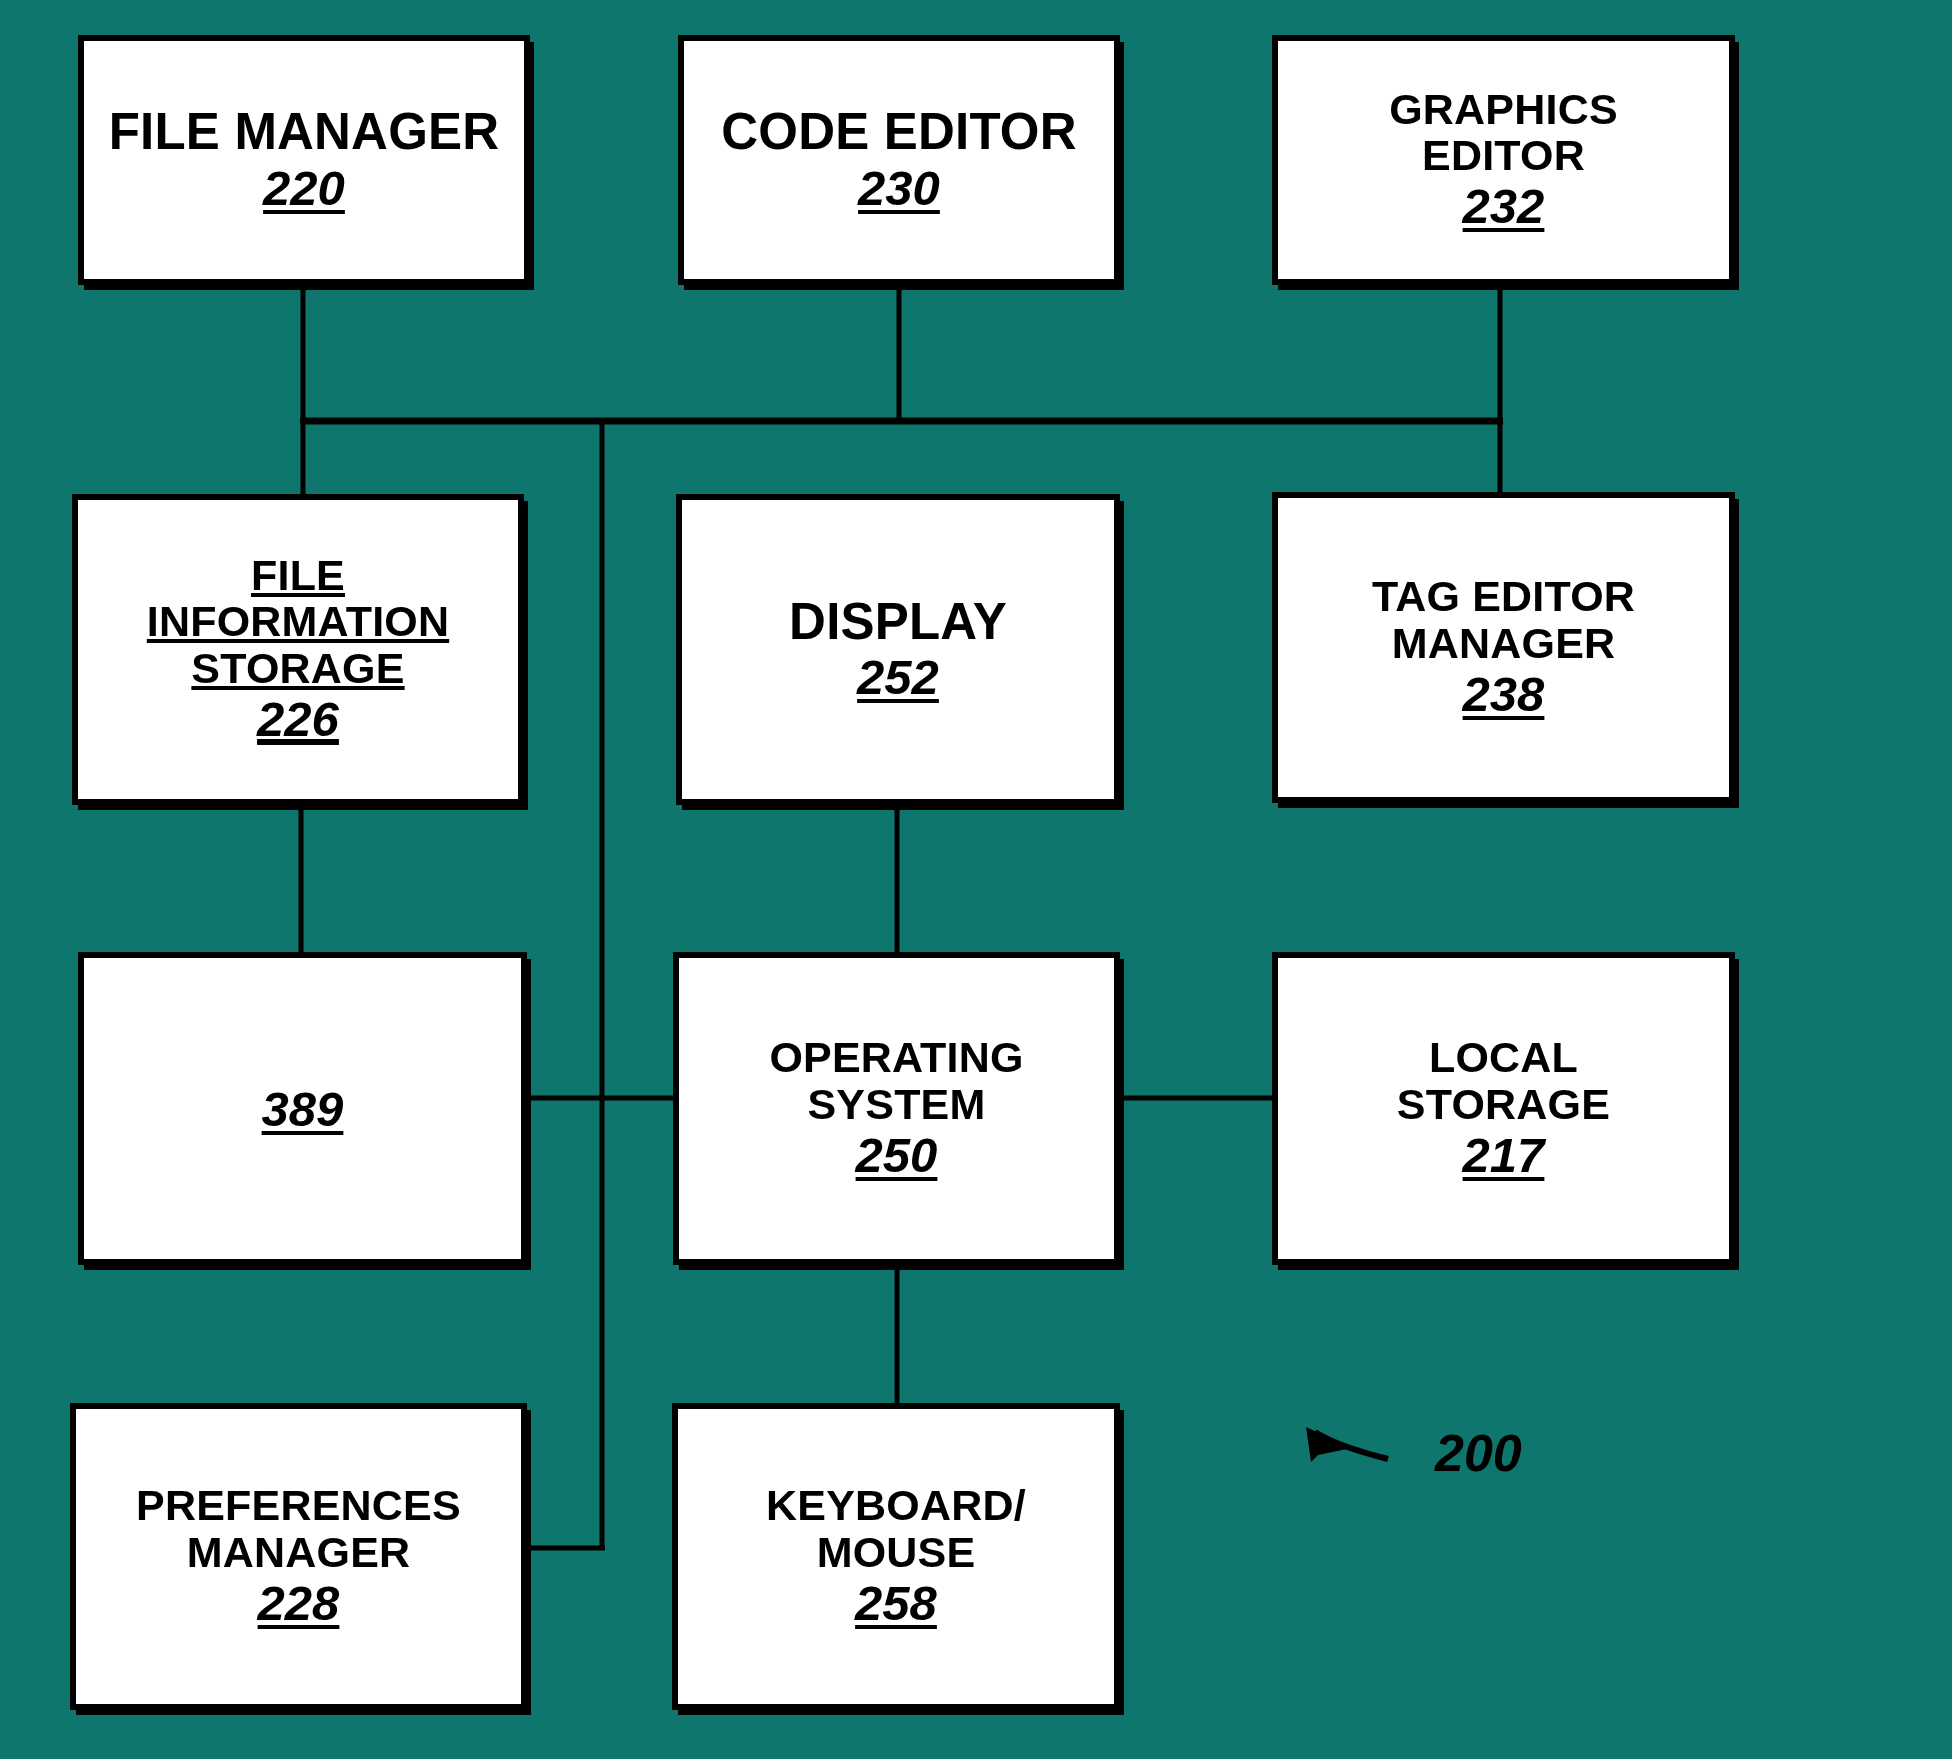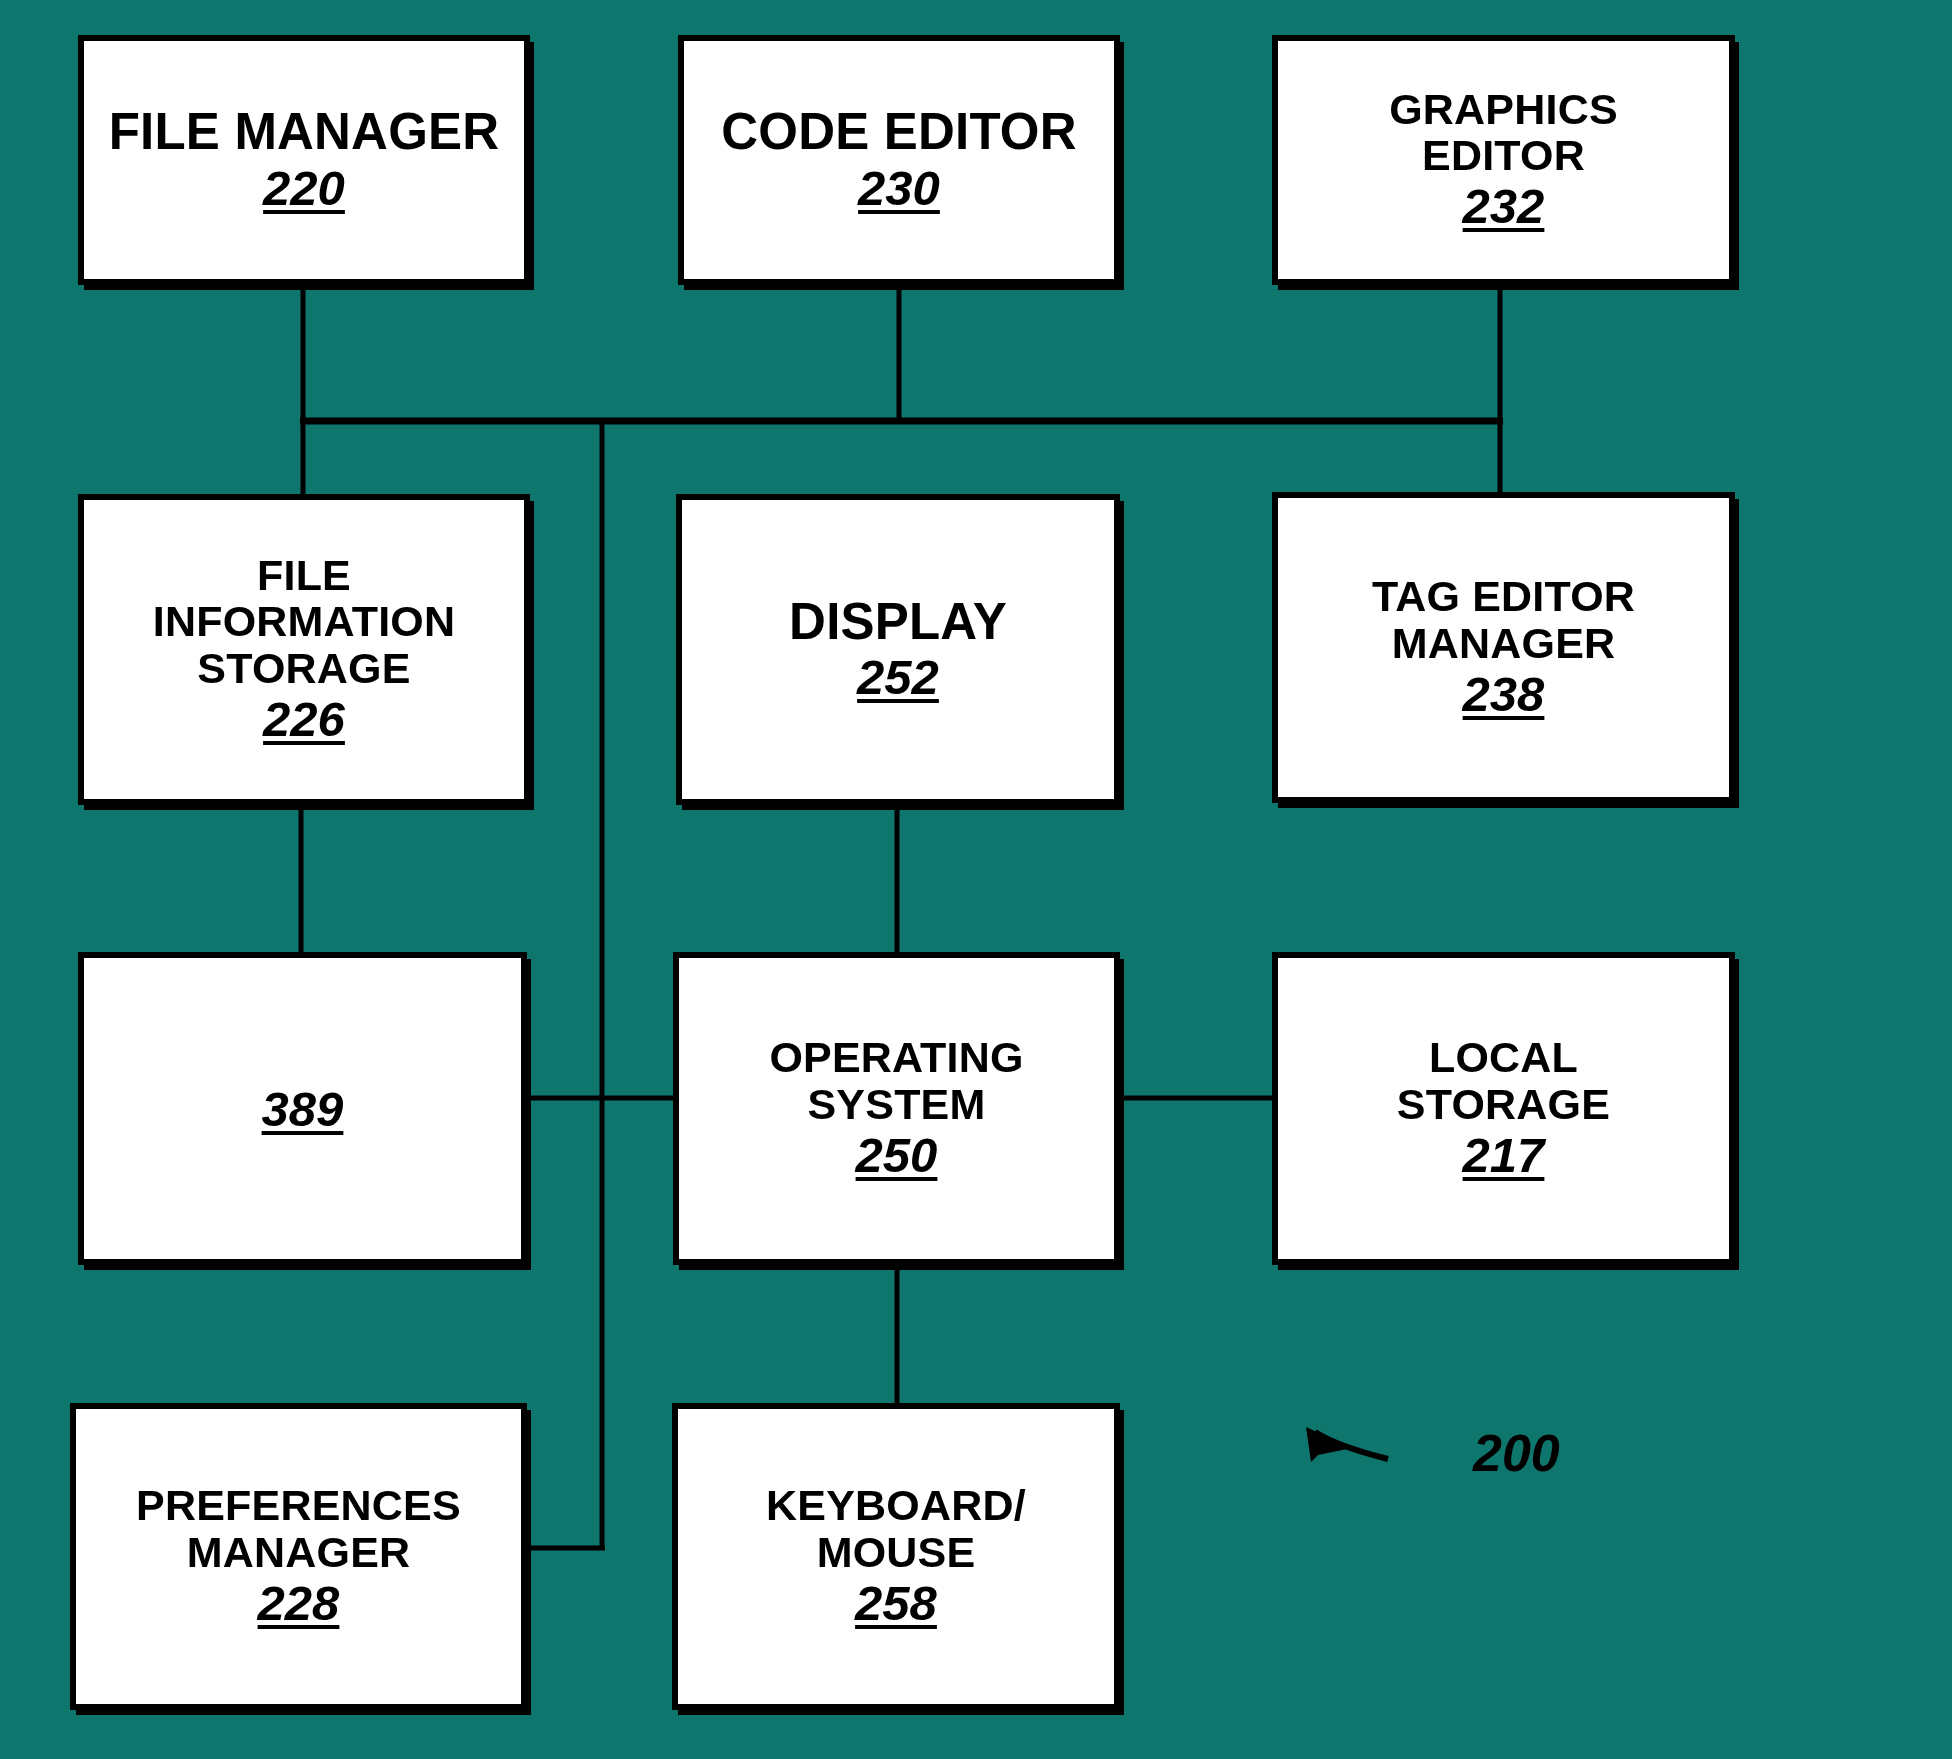"FILE" #blk-file-info-storage { left: 78px -> 72px; text-decoration: none -> underline }
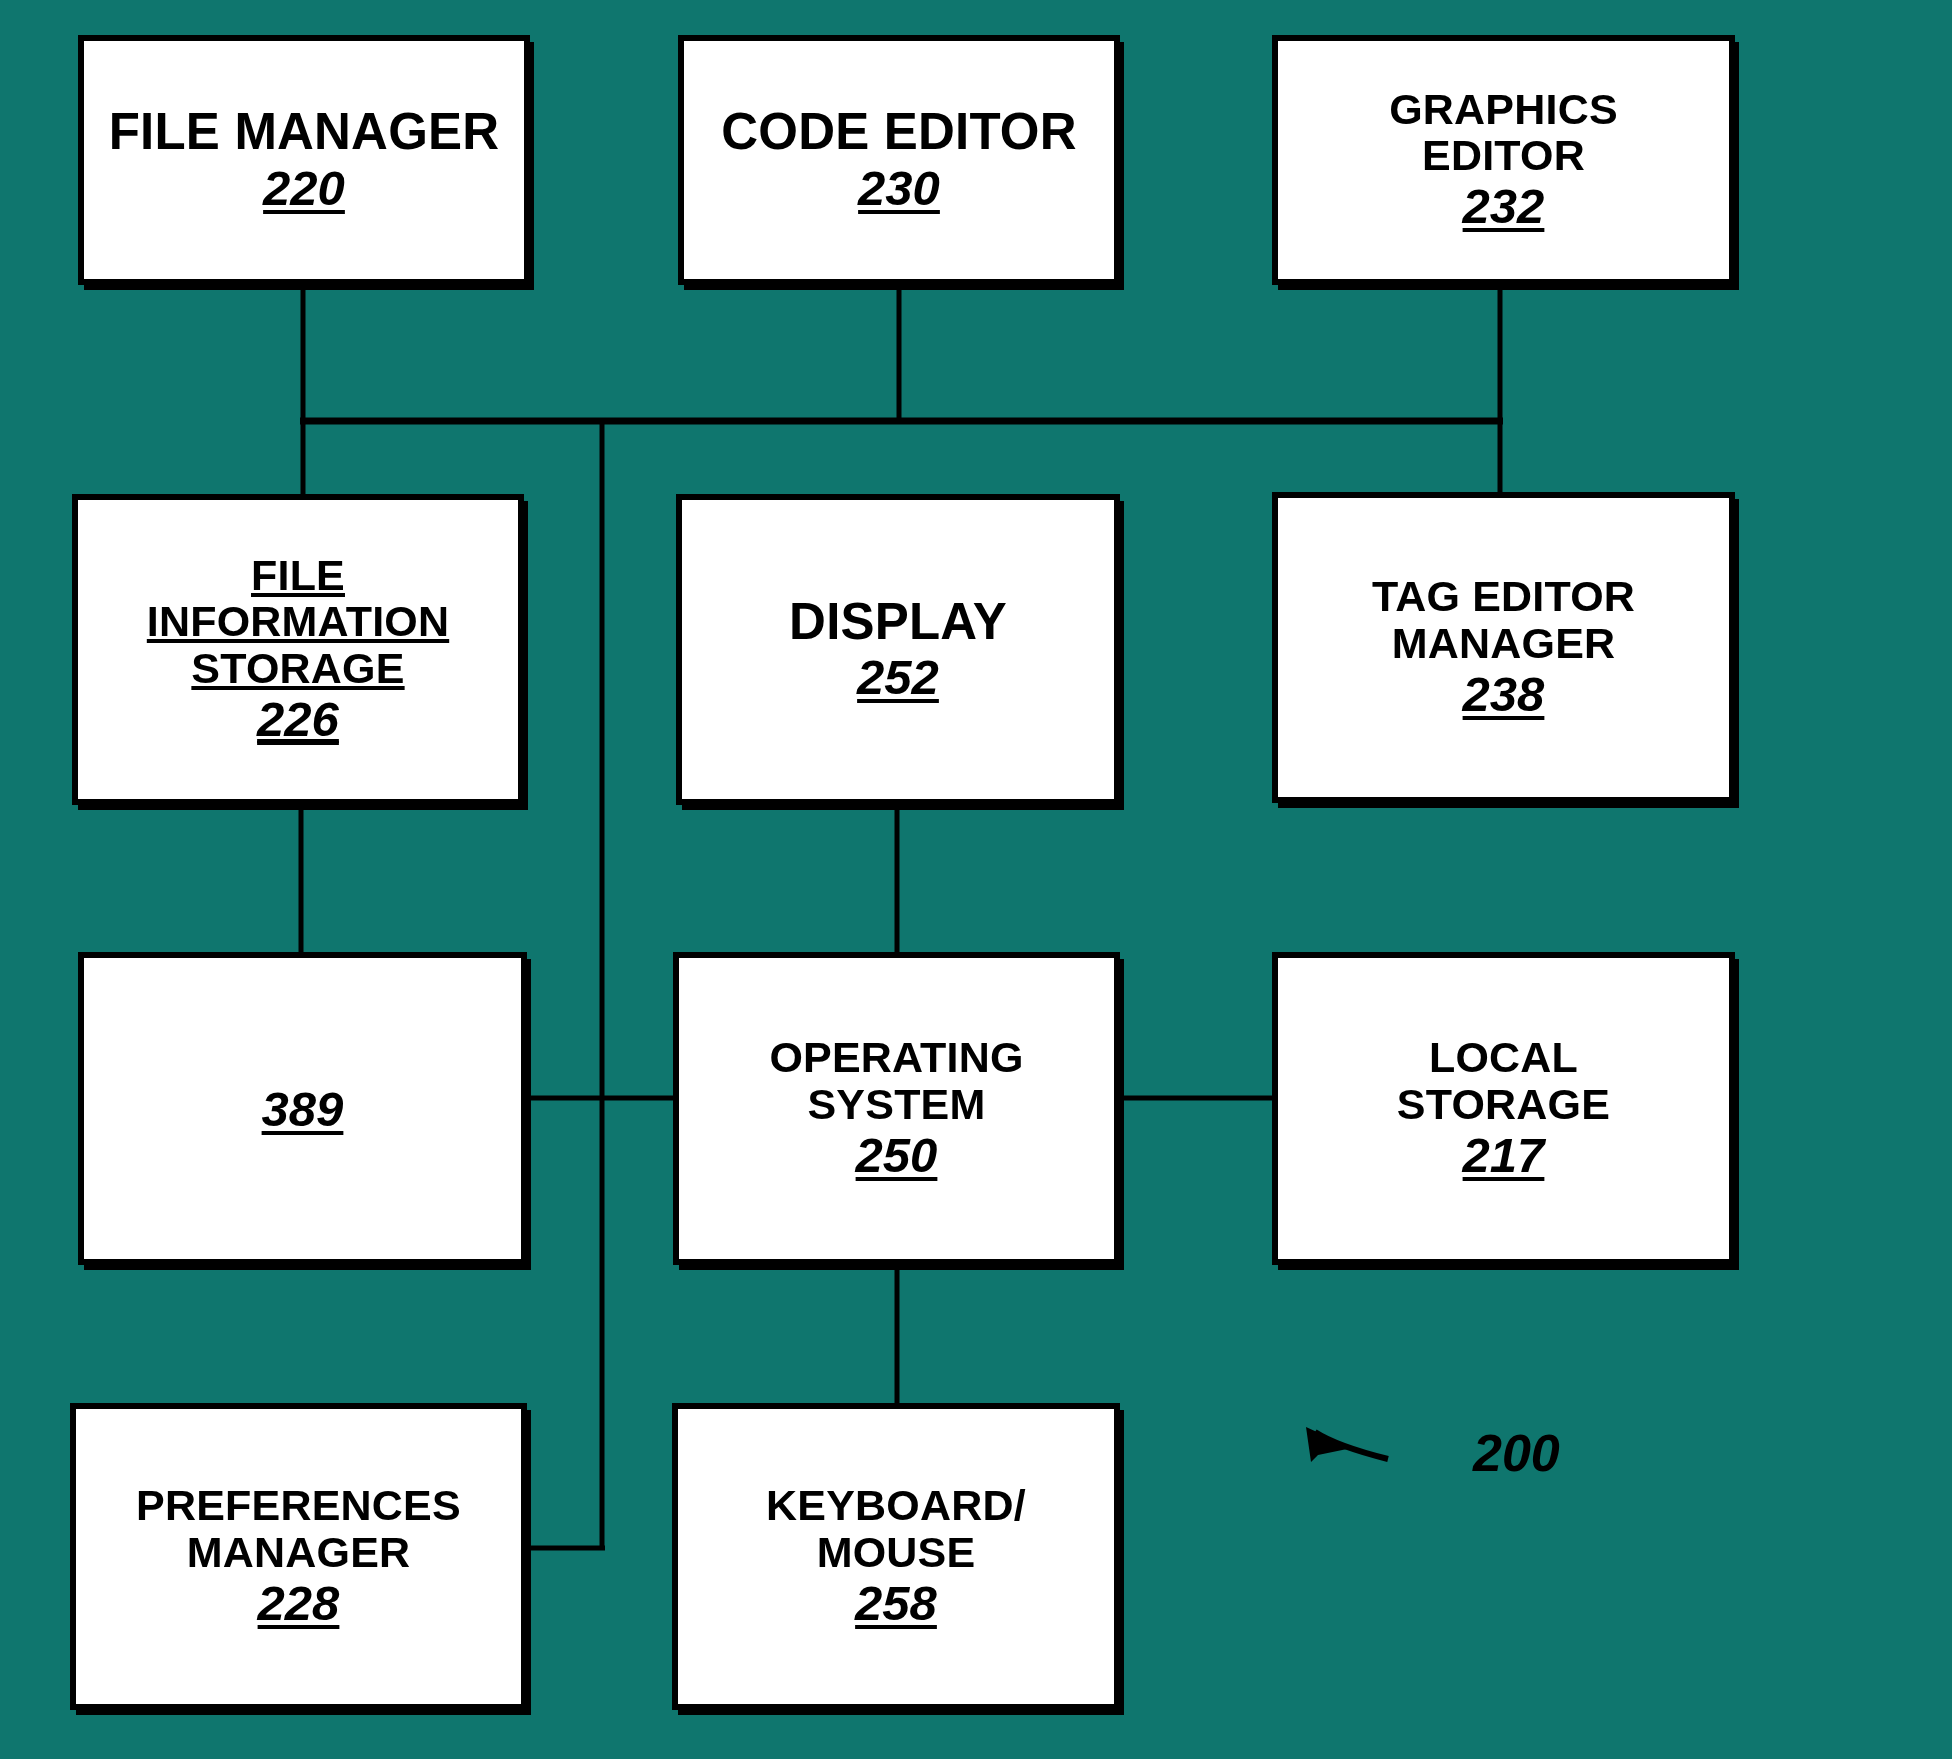"200" #fig-ref { left: 1473px -> 1435px }
